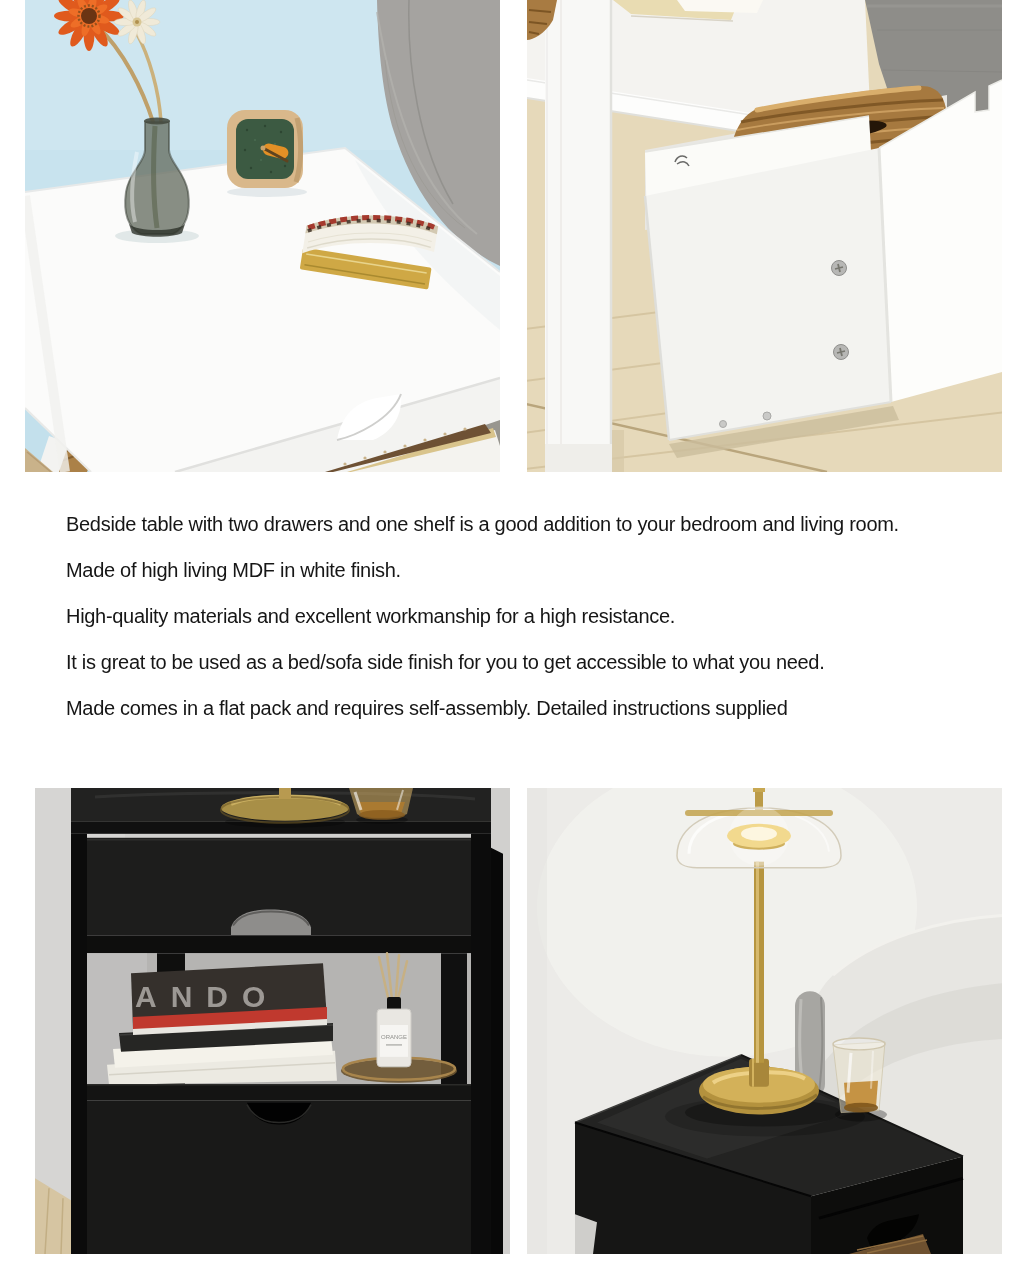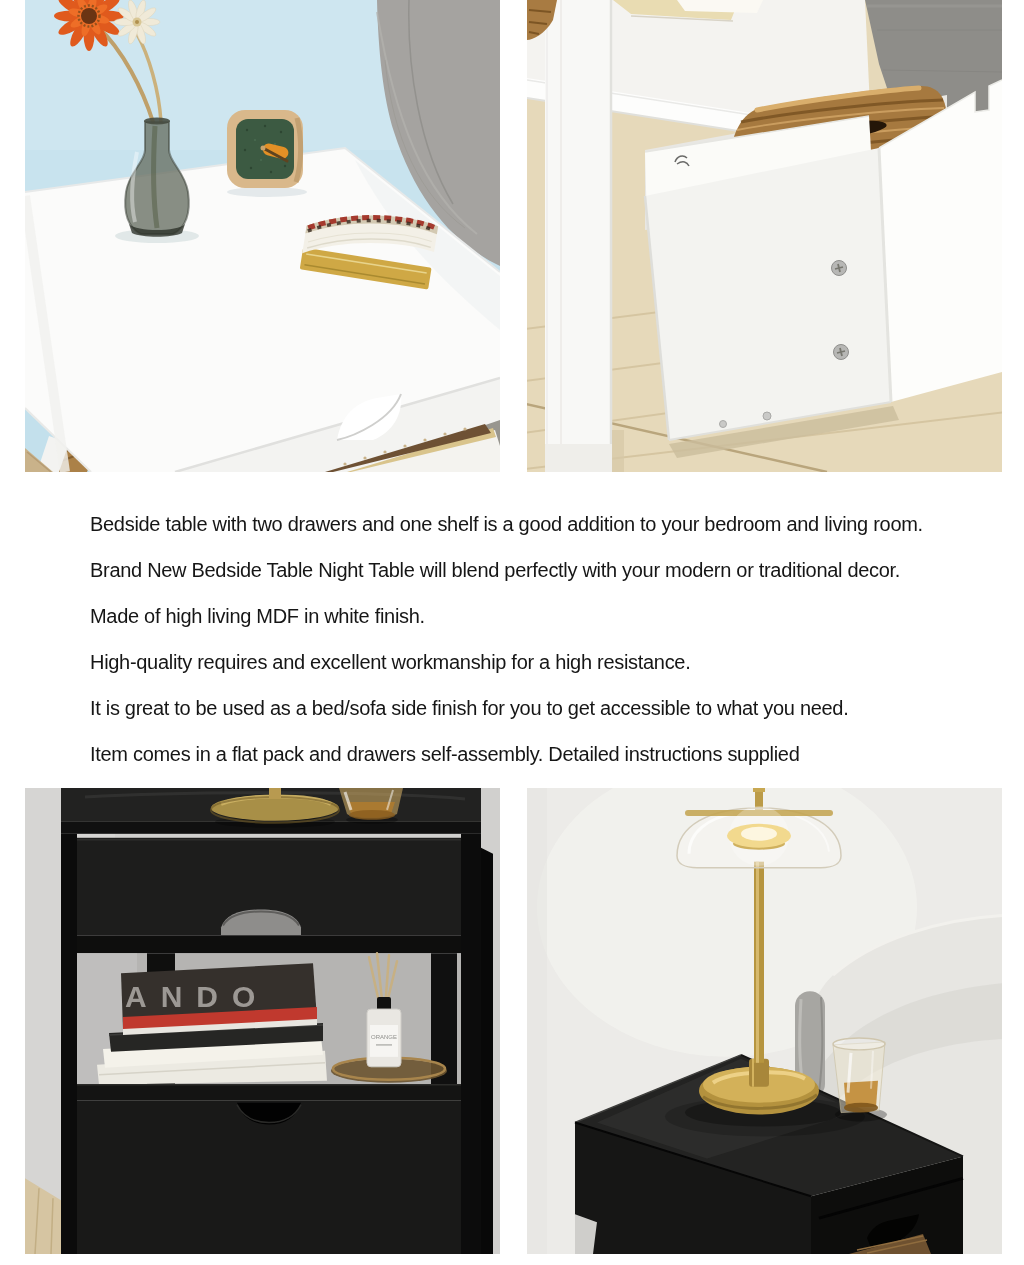"Bedside table with two drawers" .description { left: 90px -> 66px }
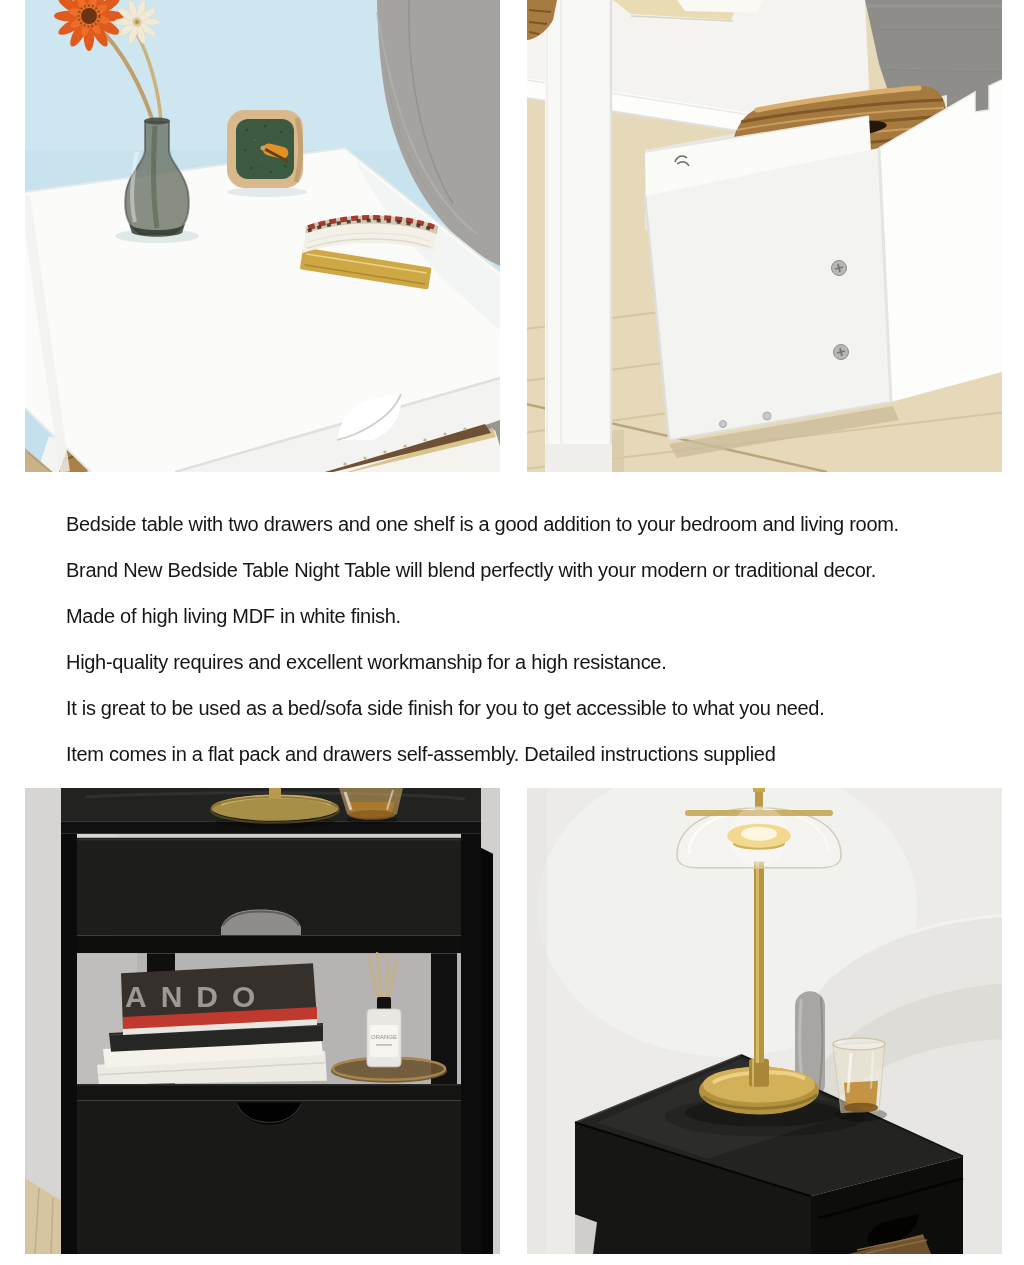"Brand New Bedside Table Night" p { html: <p>Brand New Bedside Table Night Table will blend perfectly with your modern or traditional decor.</p> -> none }
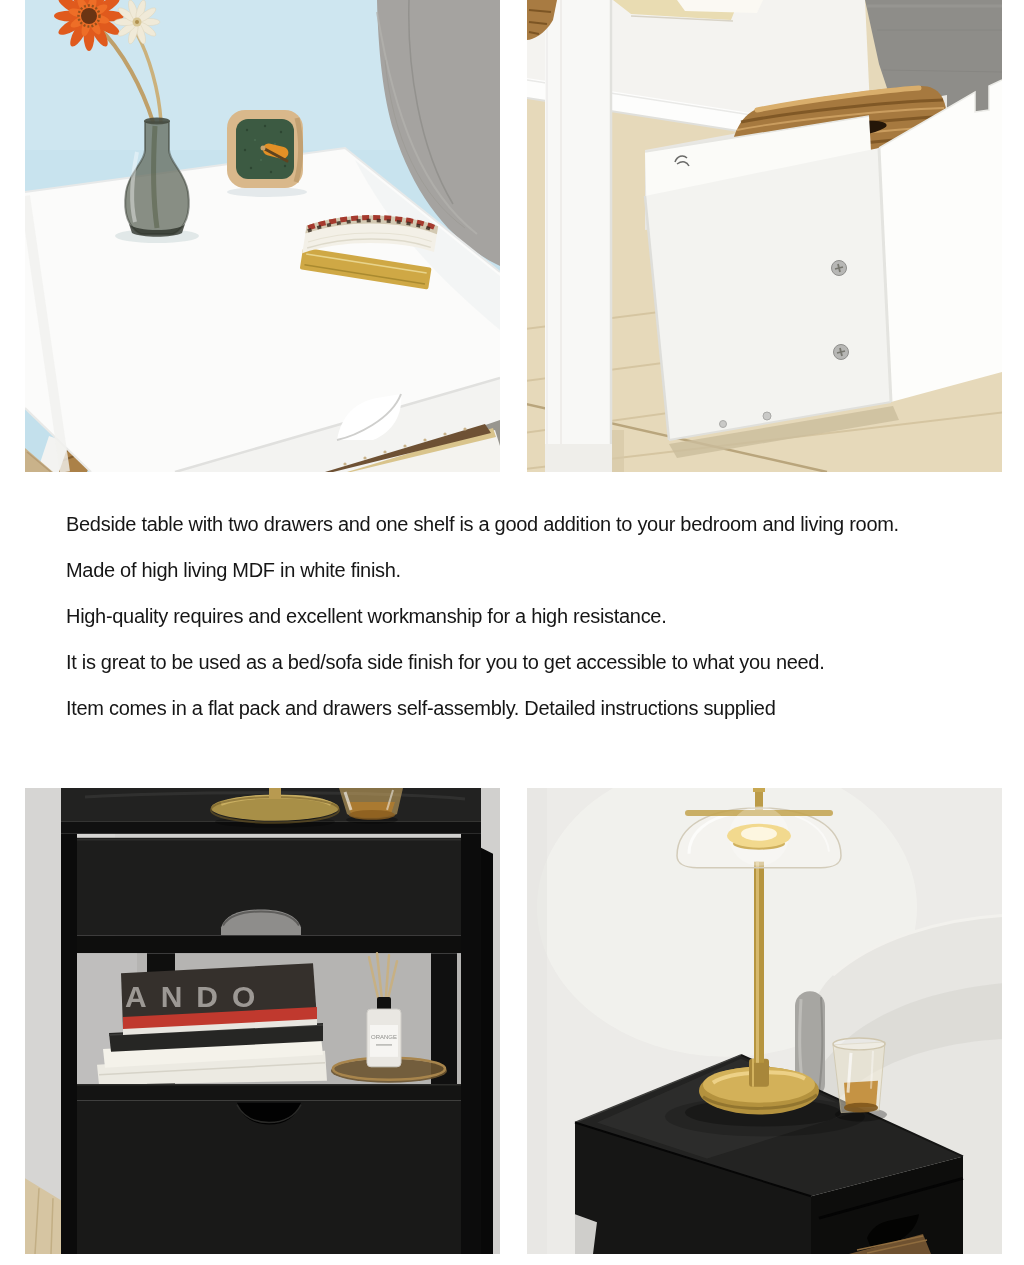"High-quality requires and excellent" p { text: requires -> materials }
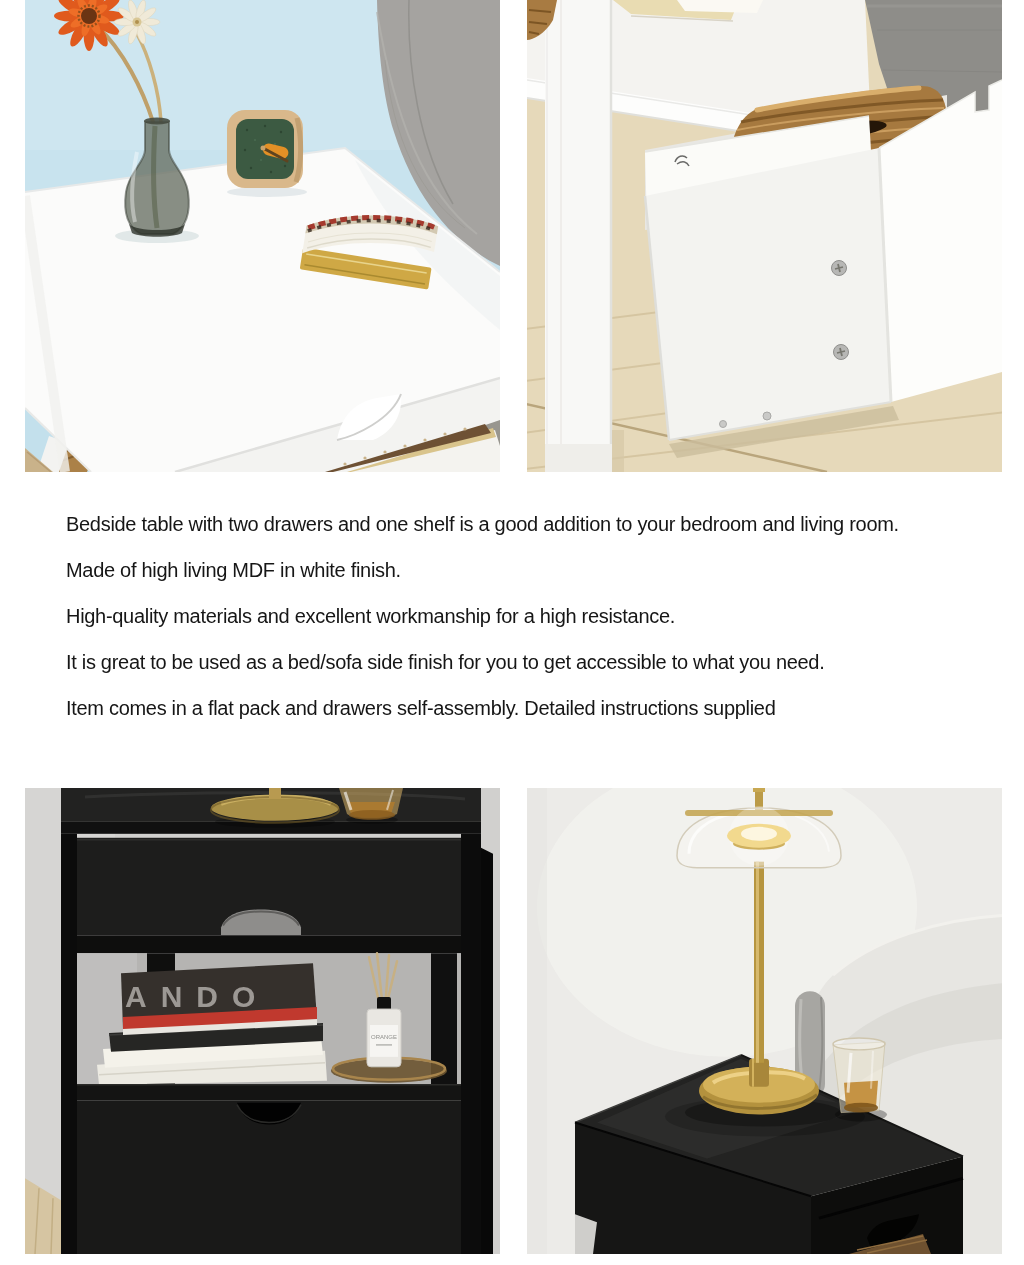"Item comes in a flat" p { text: Item comes in a flat pack and drawers -> Made comes in a flat pack and requires }
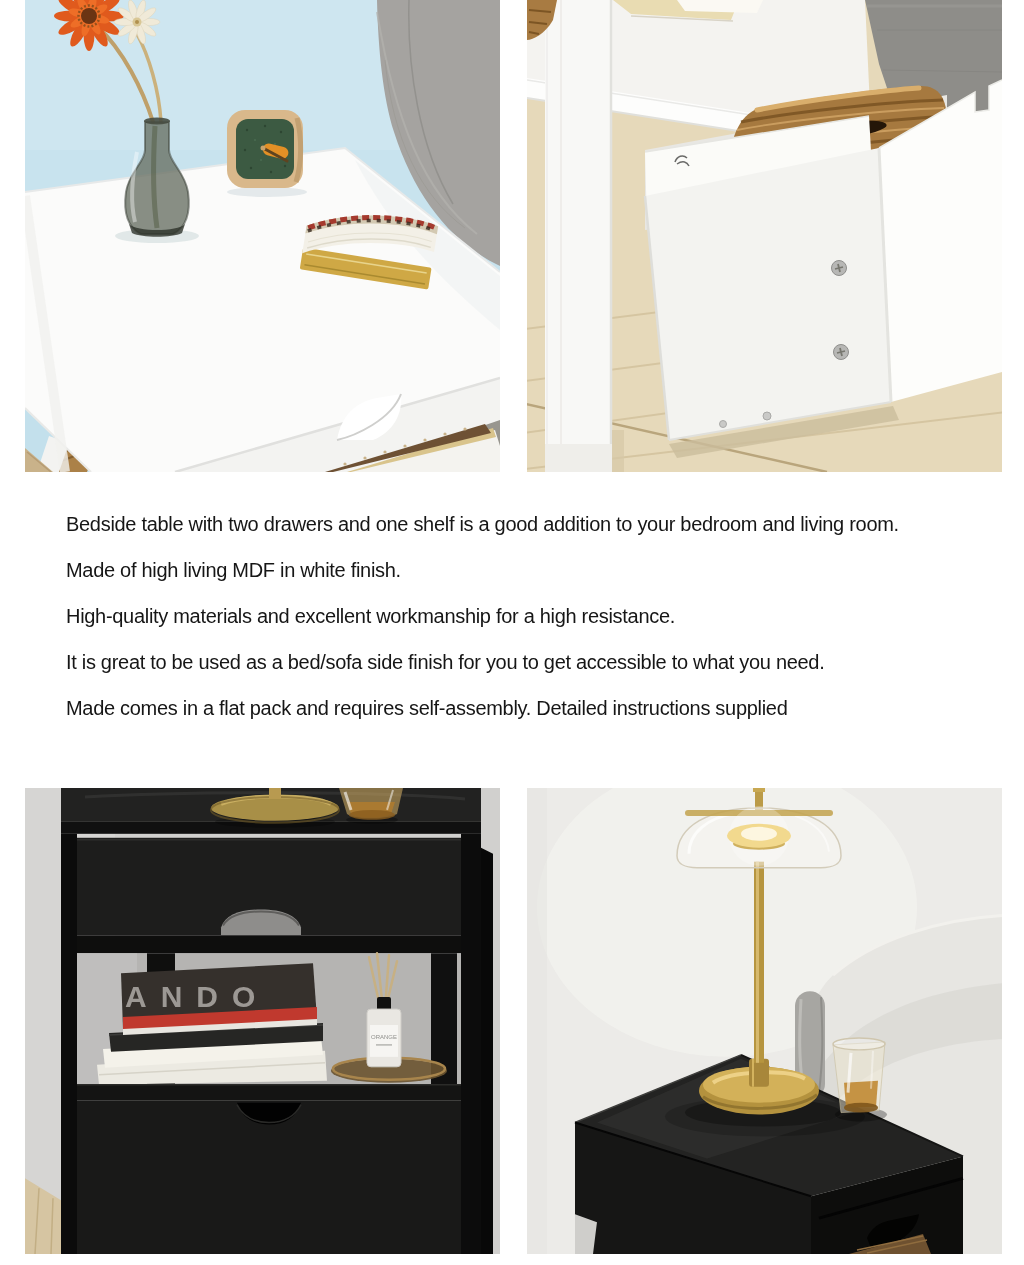"ANDO" #photo-bl { left: 25px -> 35px }
